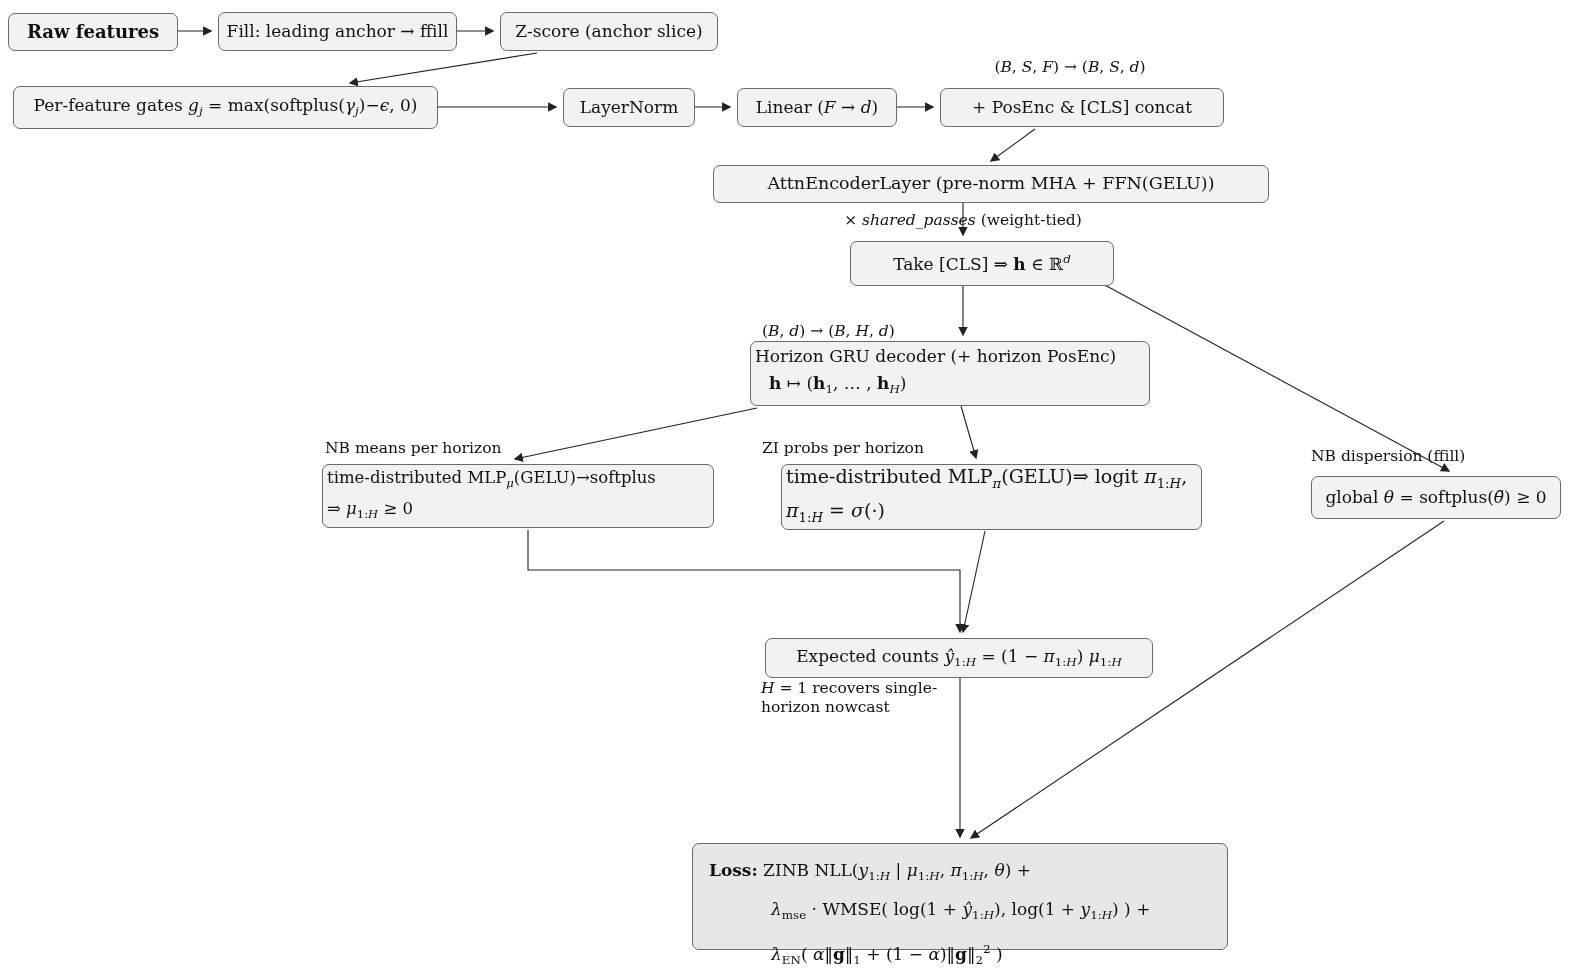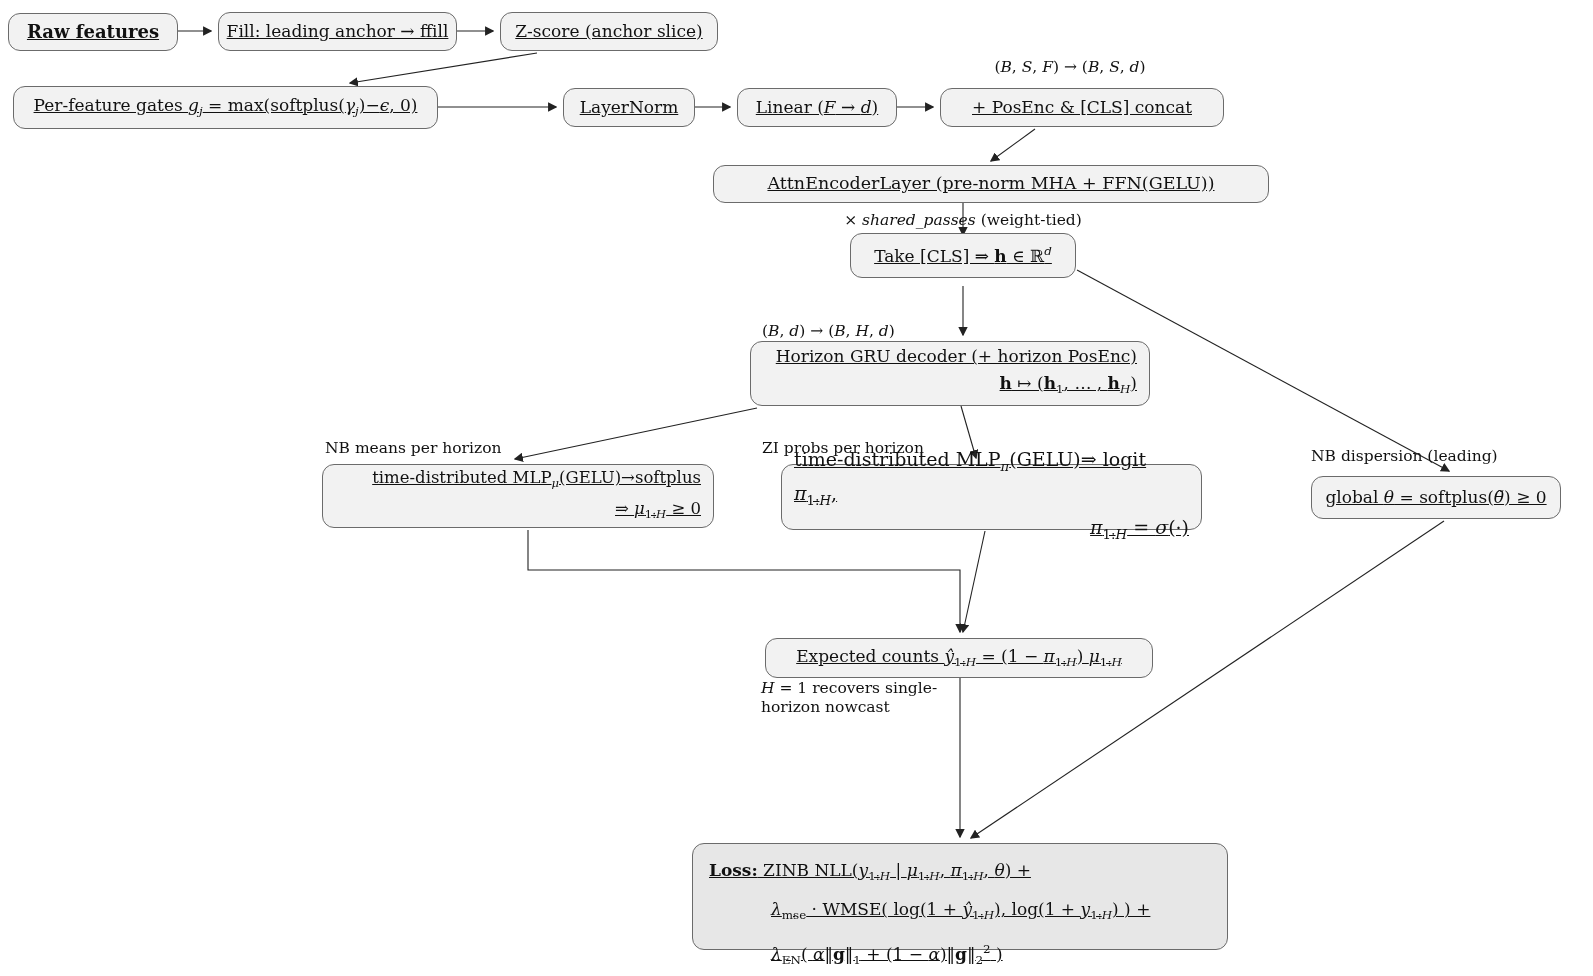"Raw features" .node { border-radius: 12px -> 7px; text-decoration: underline -> none }
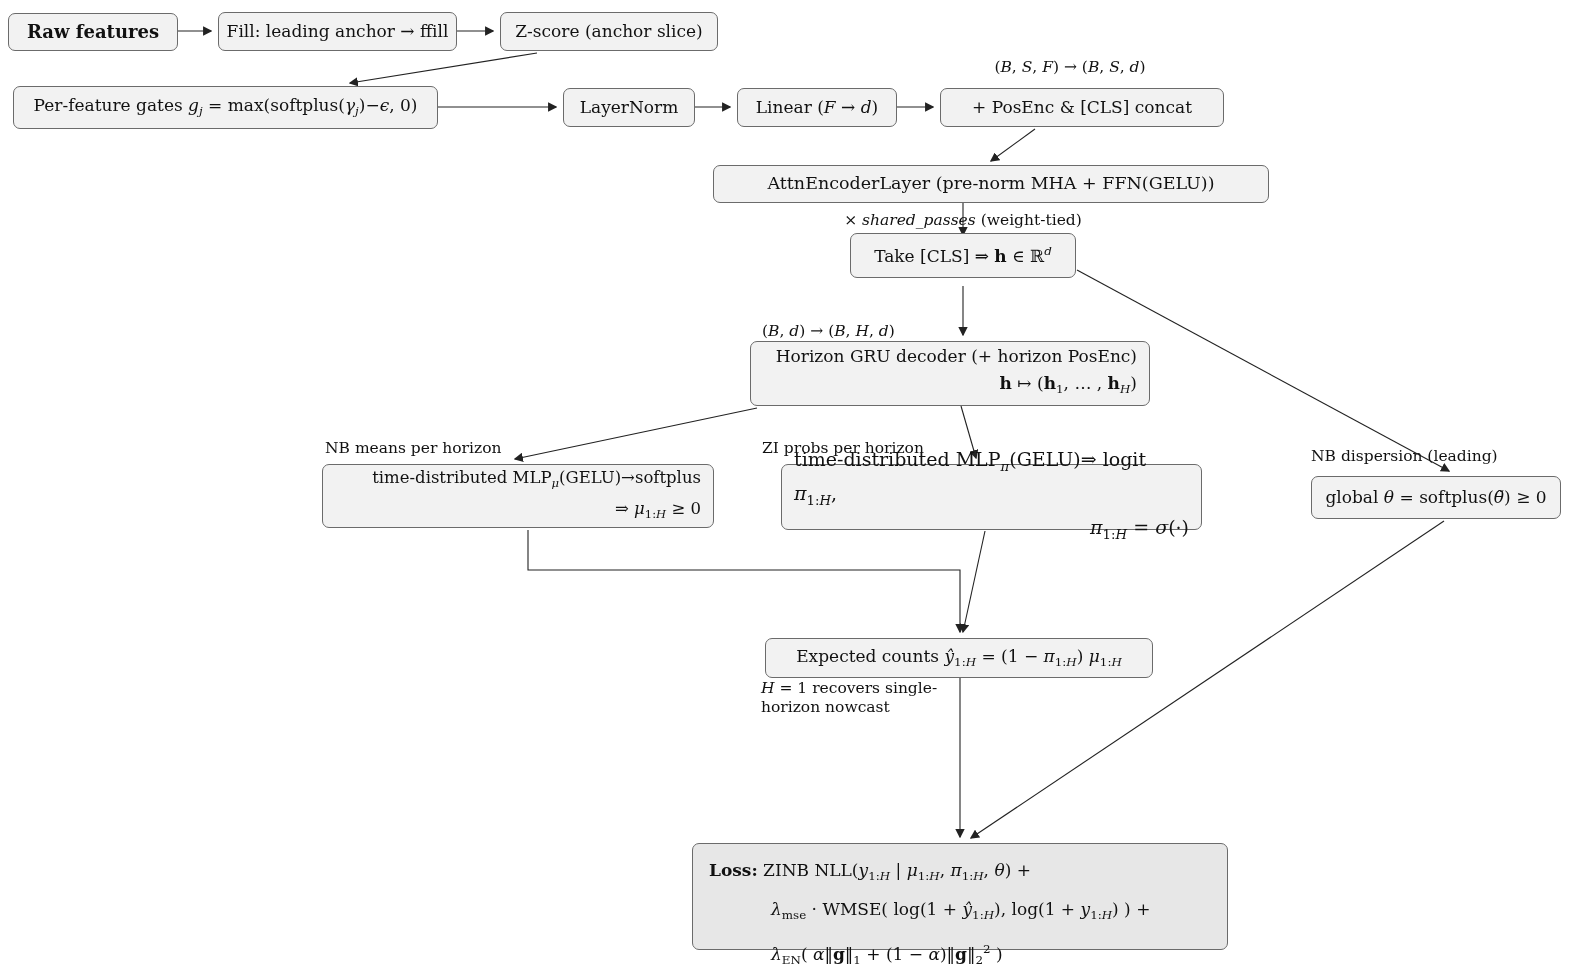"Take [CLS] ⇒ h ∈" div.node { top: 233px -> 241px; width: 226px -> 264px }
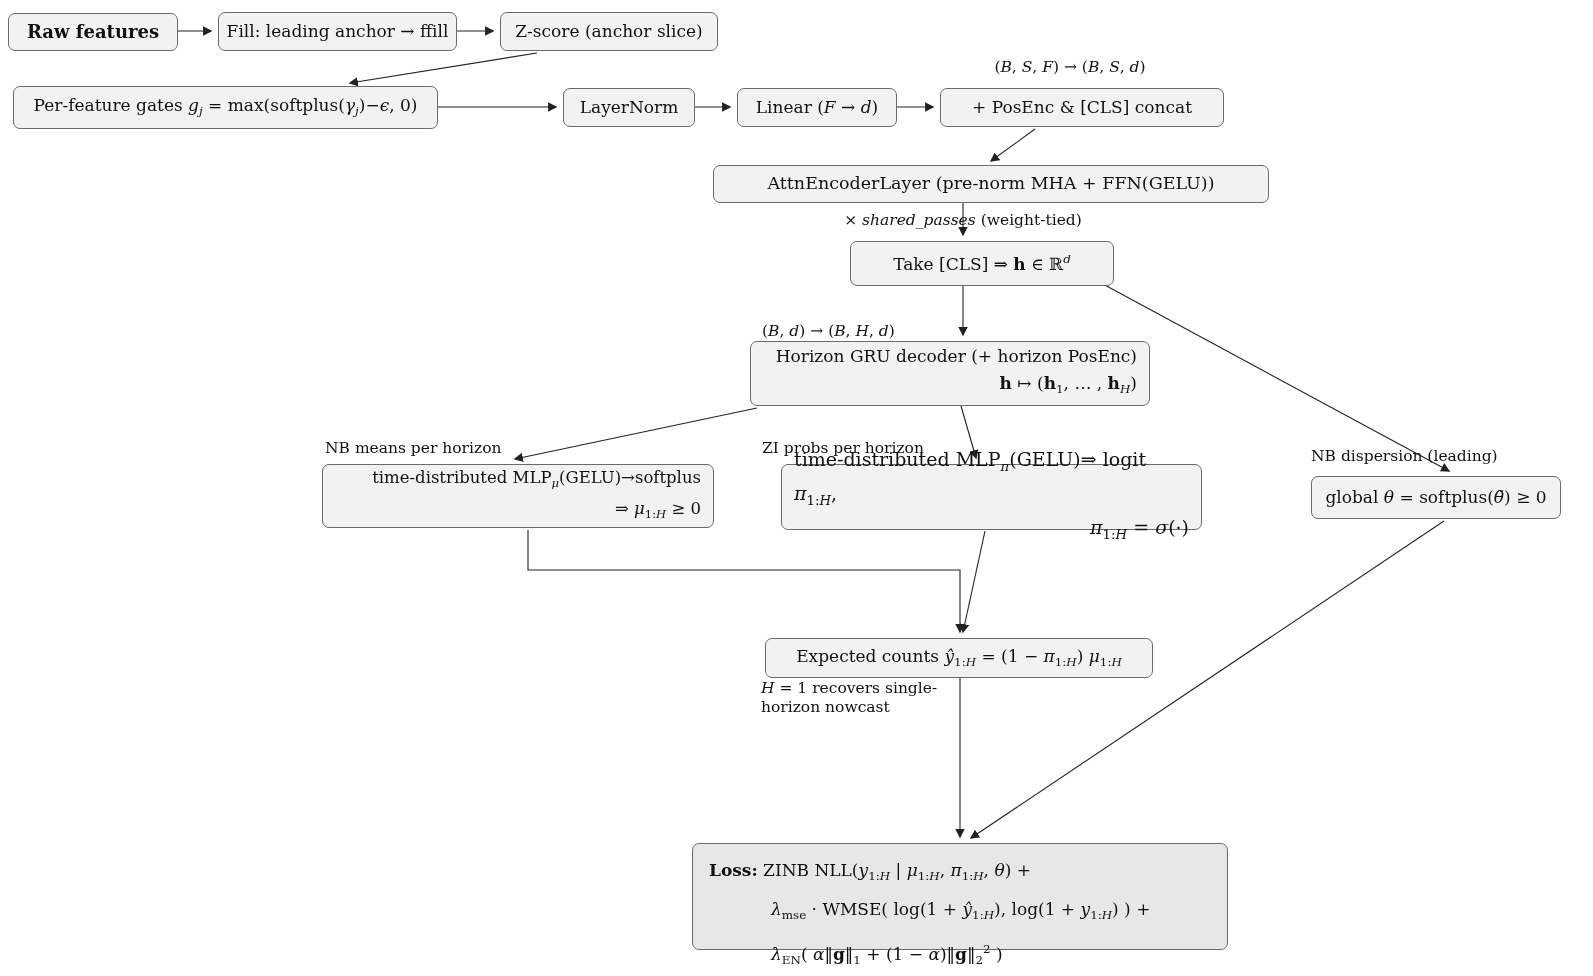"Horizon GRU decoder (+ horizon" .node.multiline { align-items: flex-end -> flex-start; padding: 4px 12px -> 4px 4px }
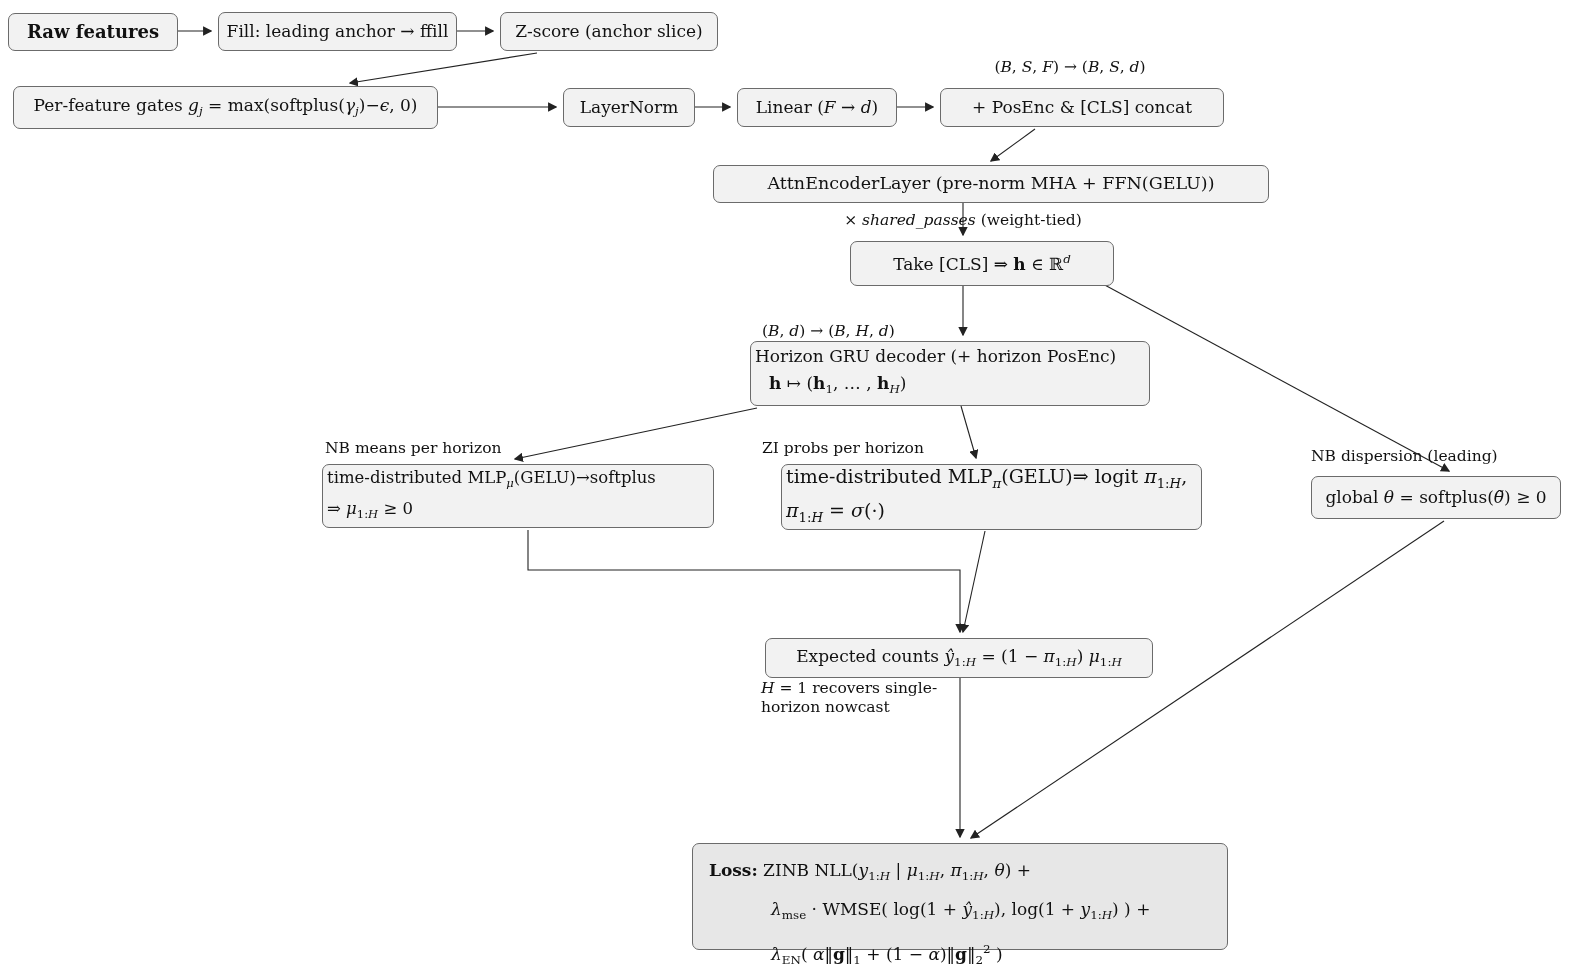"NB dispersion (leading)" div.annot { text: leading -> ffill }
